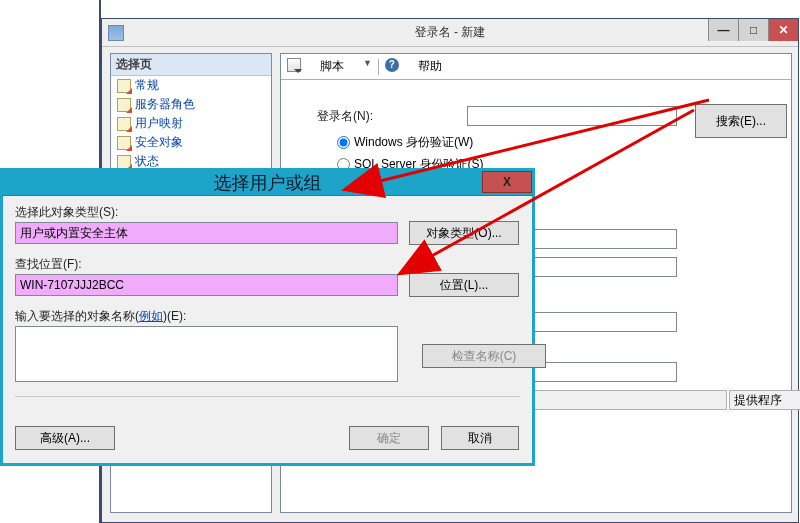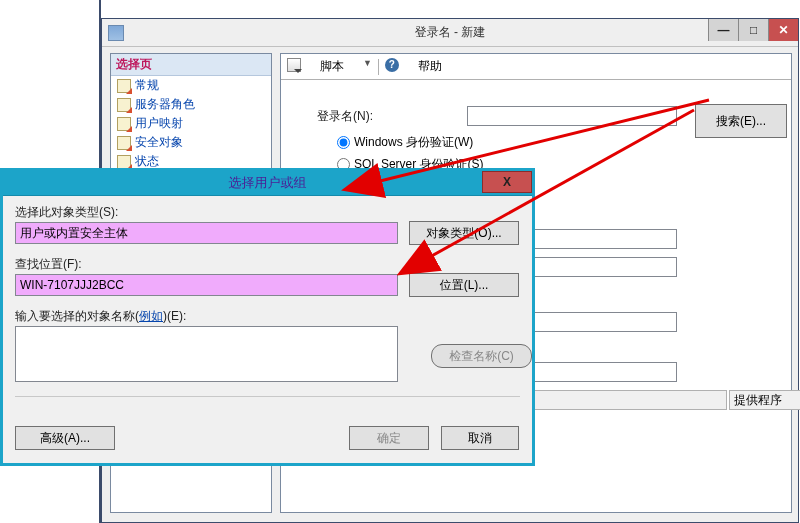"选择页" .side-panel .side-header { color: #be185d -> #404040 }
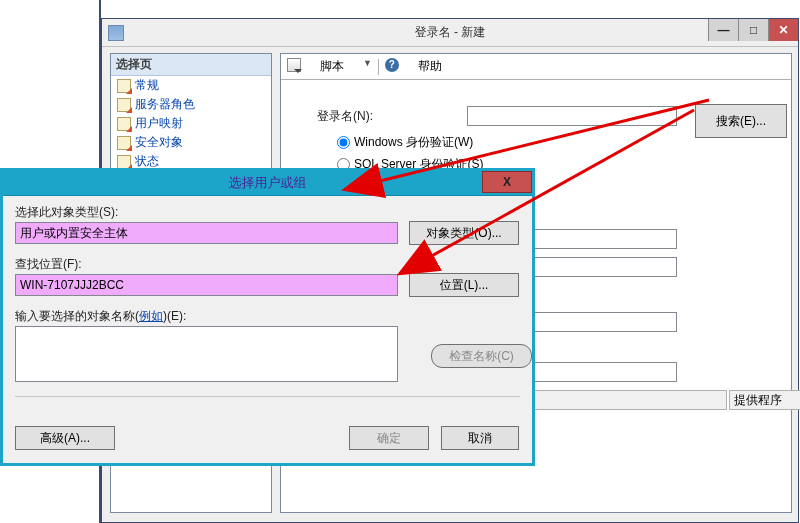"选择用户或组" .dialog-titlebar .dlg-title { color: #4c1d95 -> #0f172a; font-size: 13px -> 18px }
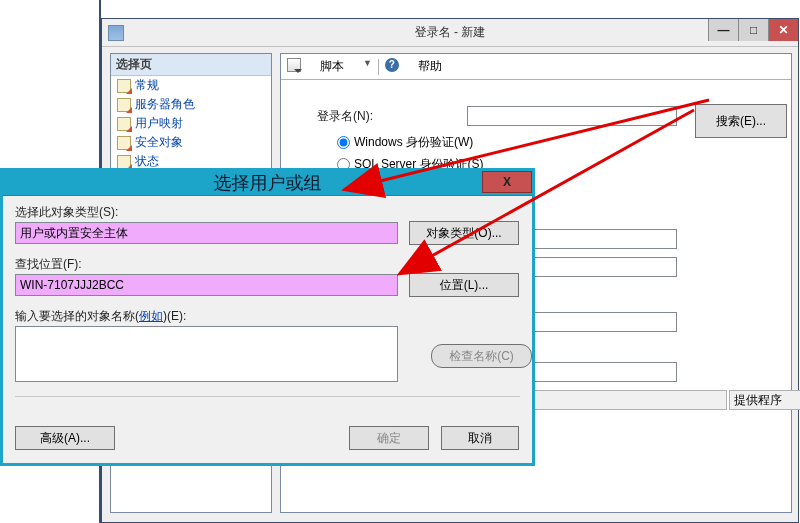"检查名称(C)" div.dlg-btn { border-radius: 11px -> none; left: 428px -> 419px; width: 101px -> 124px }
